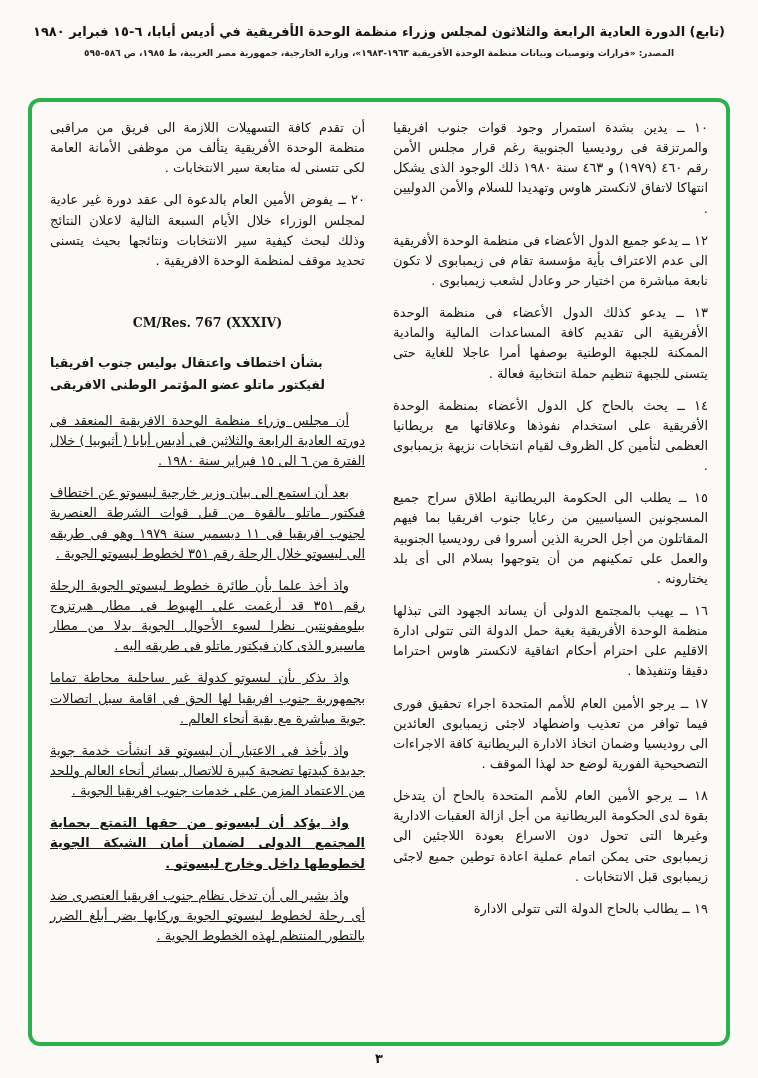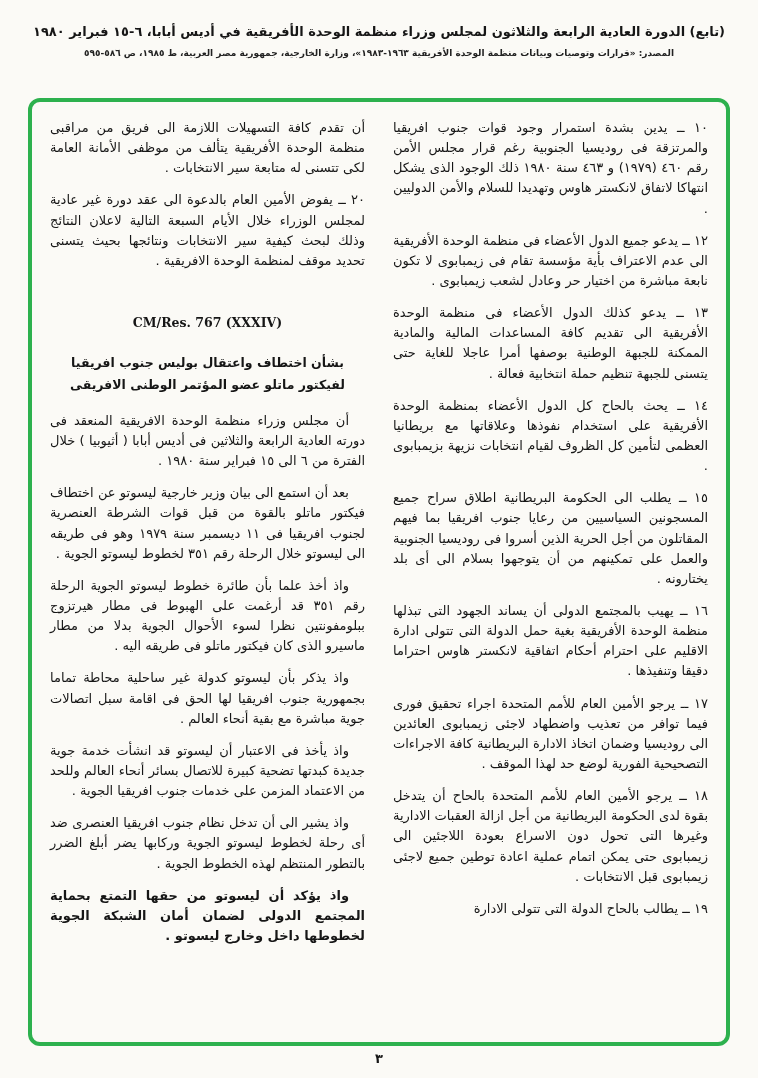"بشأن اختطاف واعتقال بوليس جنوب" .subject { text-align: center -> left }
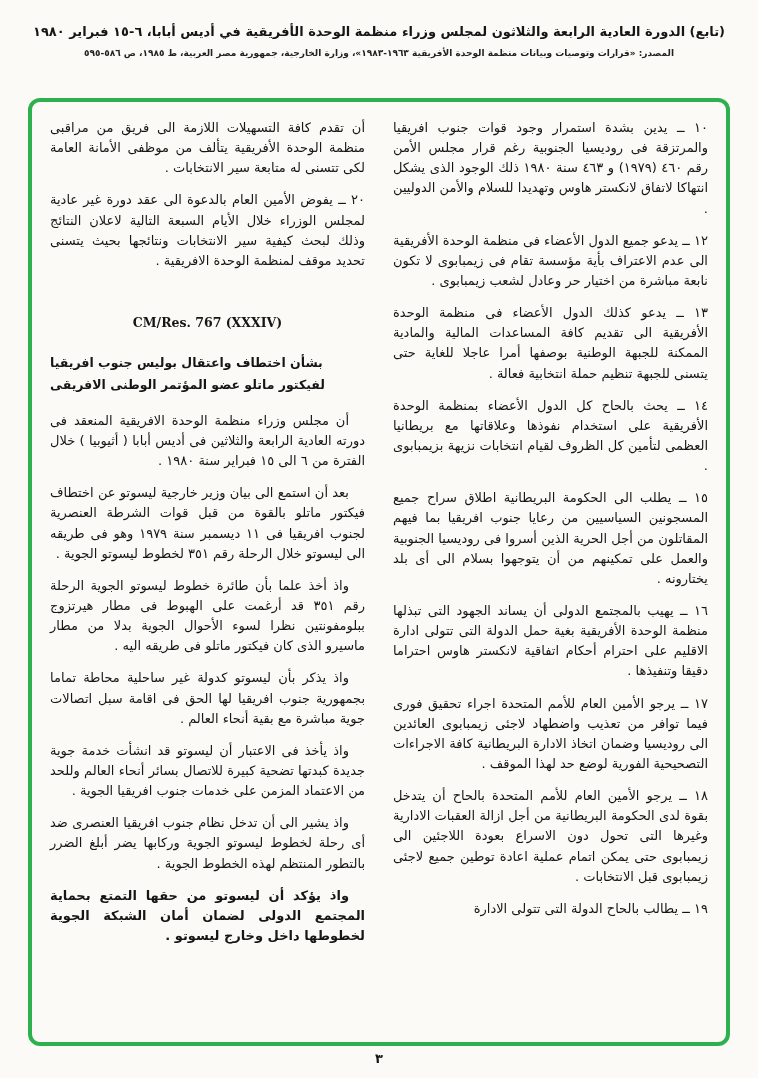"أن مجلس وزراء منظمة الوحدة" .indent { text-decoration: none -> underline }
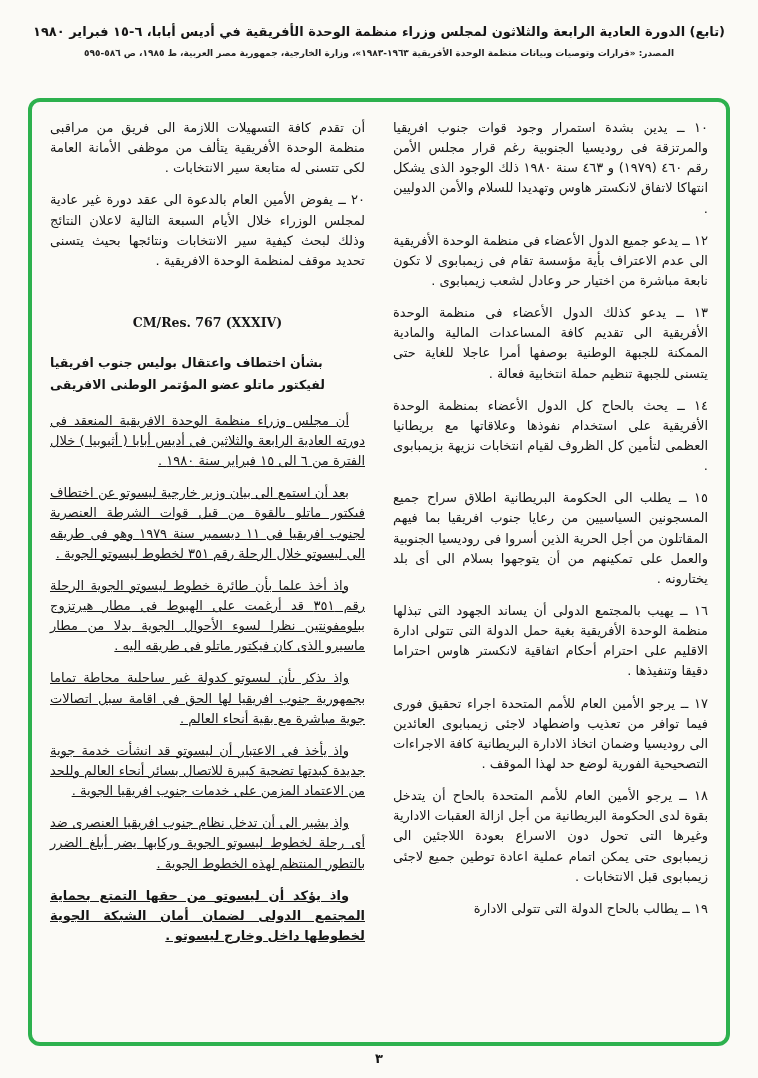"واذ يشير الى أن تدخل" p.clause { order: before "واذ يؤكد أن ليسوتو من" -> after "واذ يؤكد أن ليسوتو من" }
